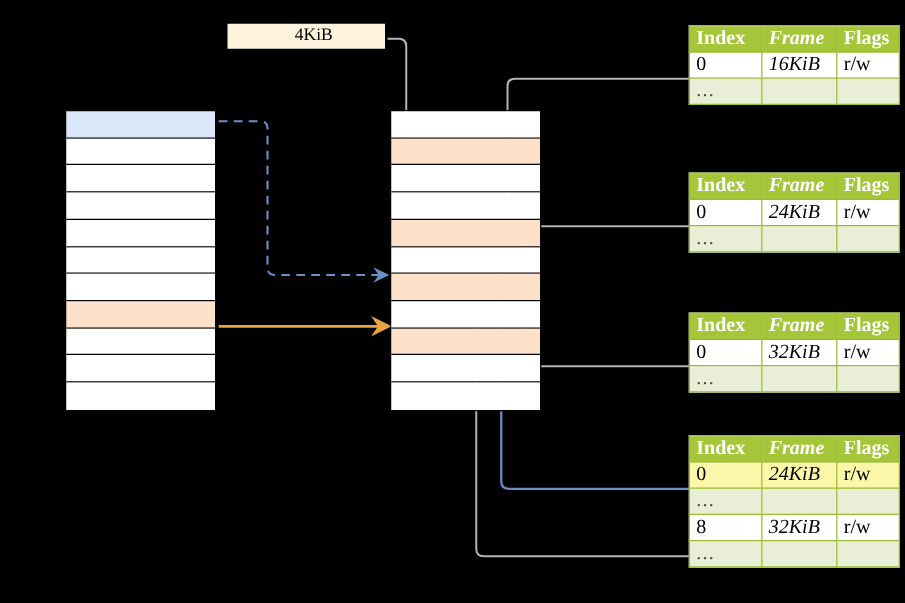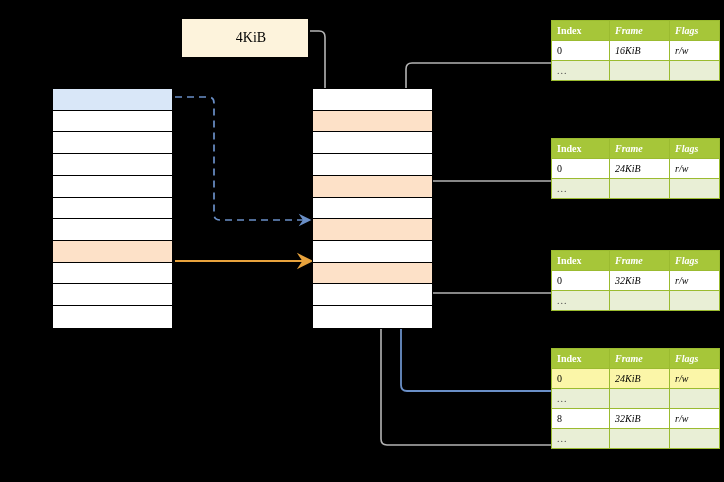"4KiB" div.labelbox { height: 38px -> 20px }
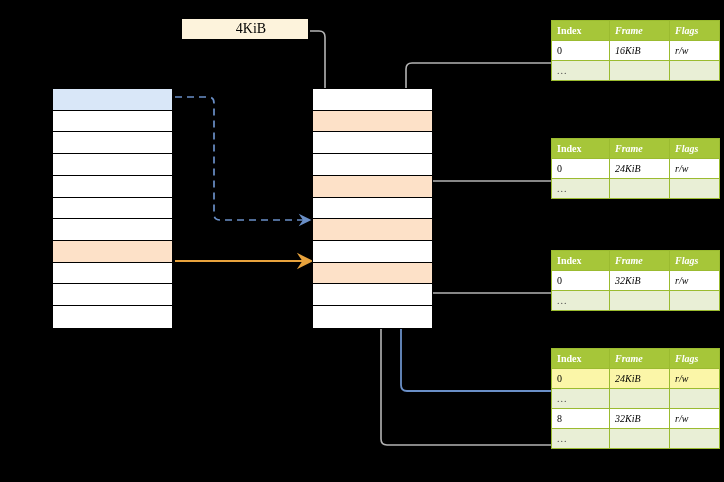"Index" .ptable td,.ptable th { font-size: 10px -> 16px }
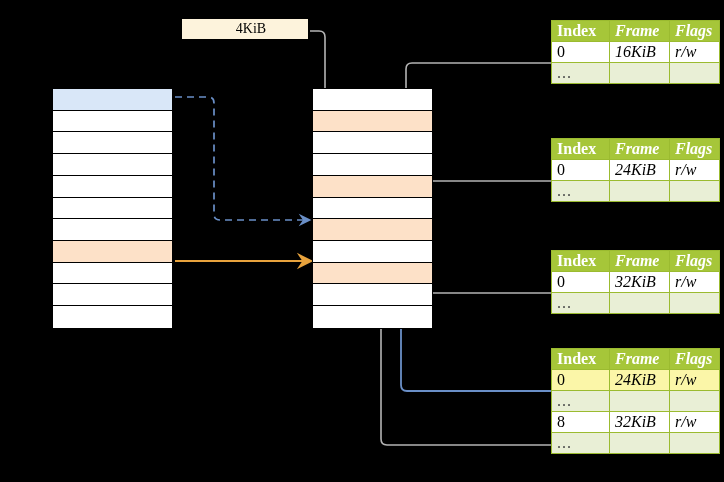"Flags" .w-flg { font-style: italic -> none }
